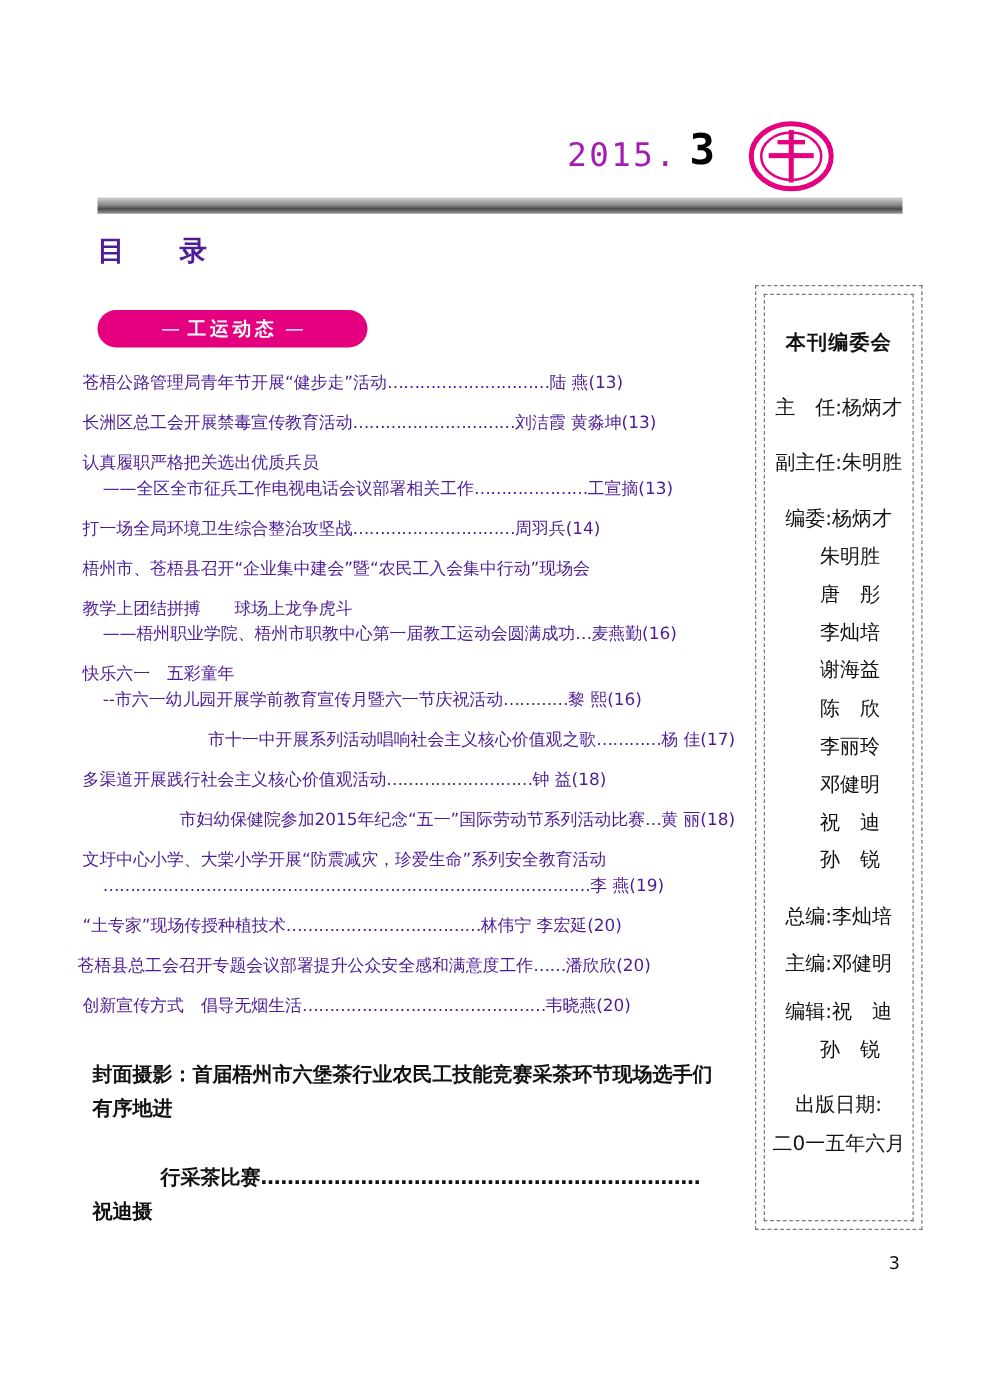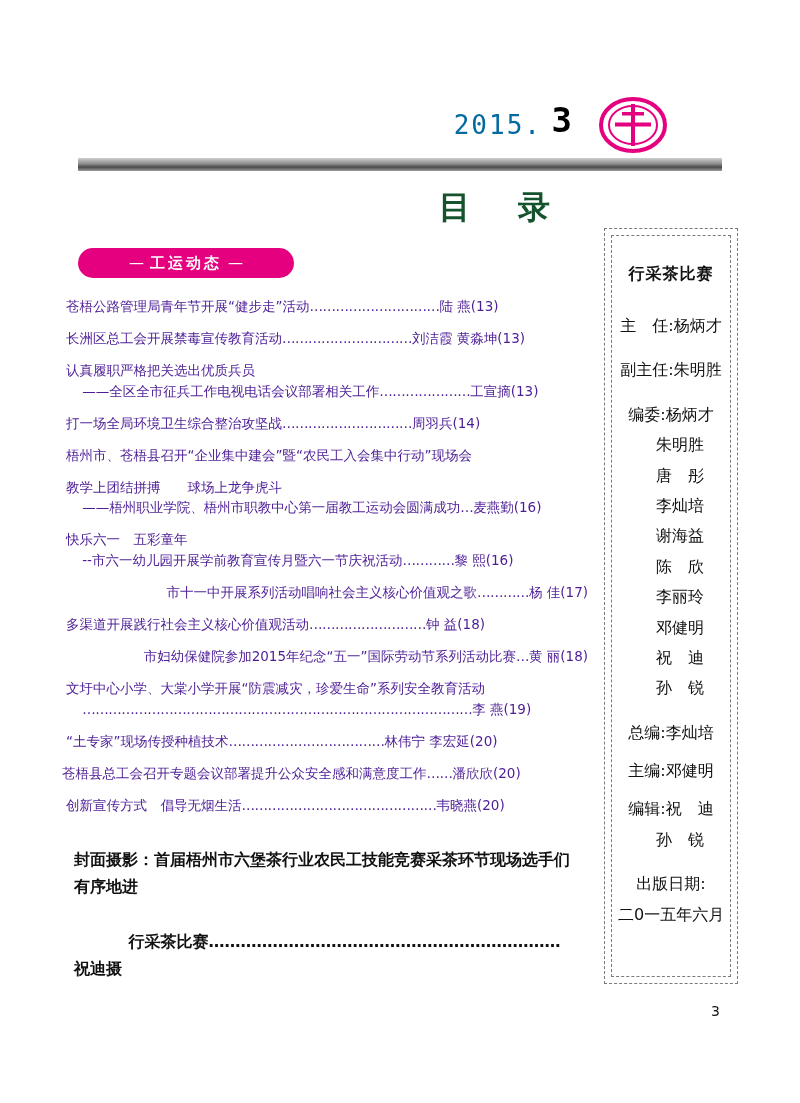"2015." .issue-year { color: #0369a1 -> #a21caf }
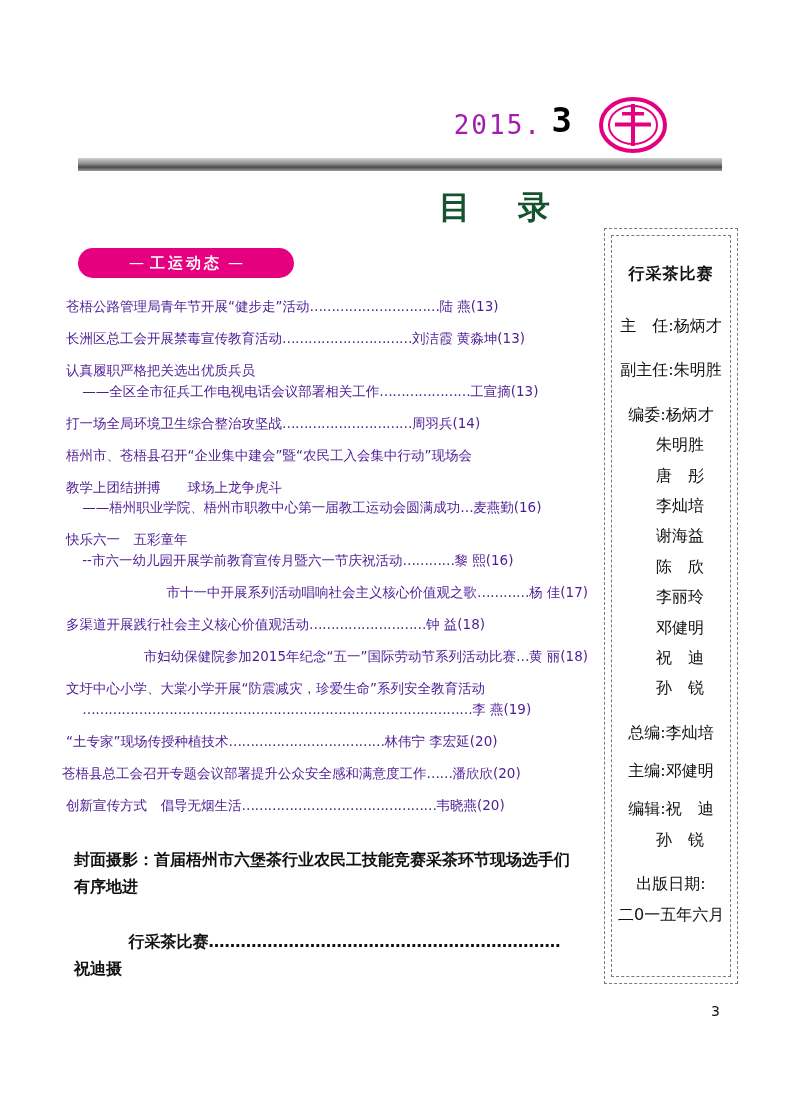"目 录" .page-title { color: #14532d -> #4c1d95; font-size: 32px -> 22px; text-align: right -> left }
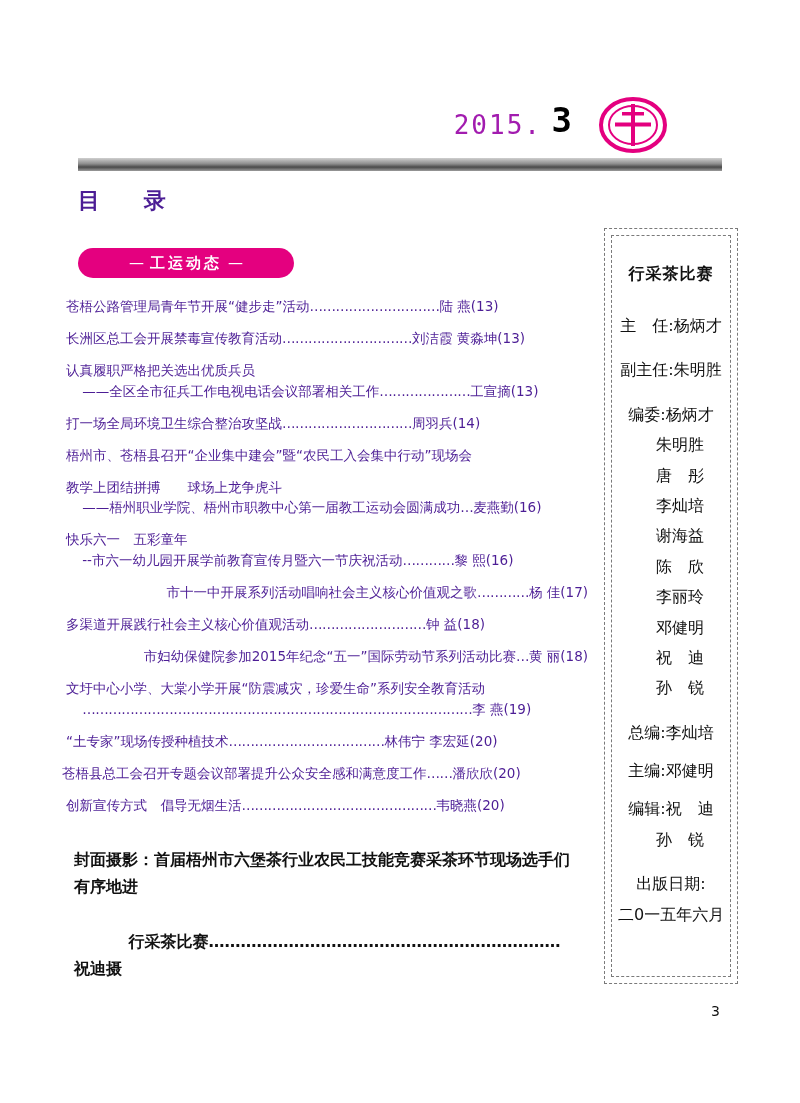"行采茶比赛" h2 { text: 行采茶比赛 -> 本刊编委会 }
